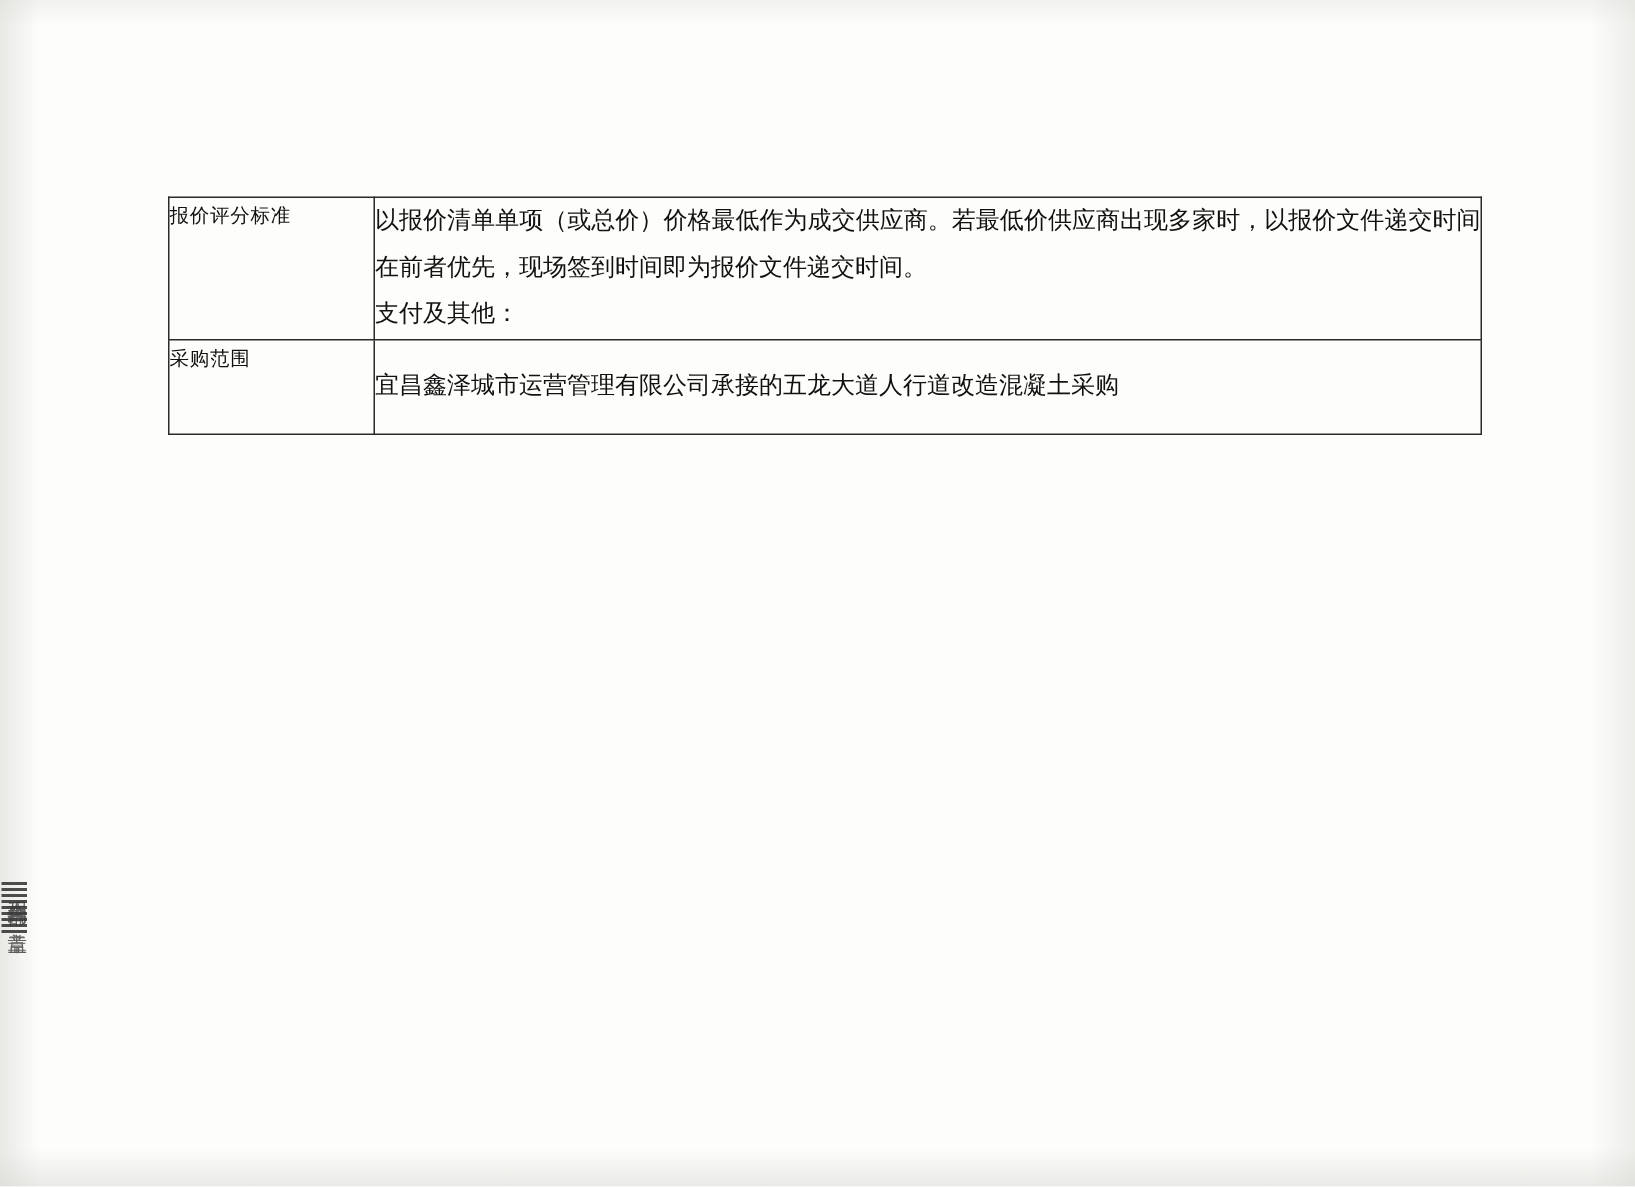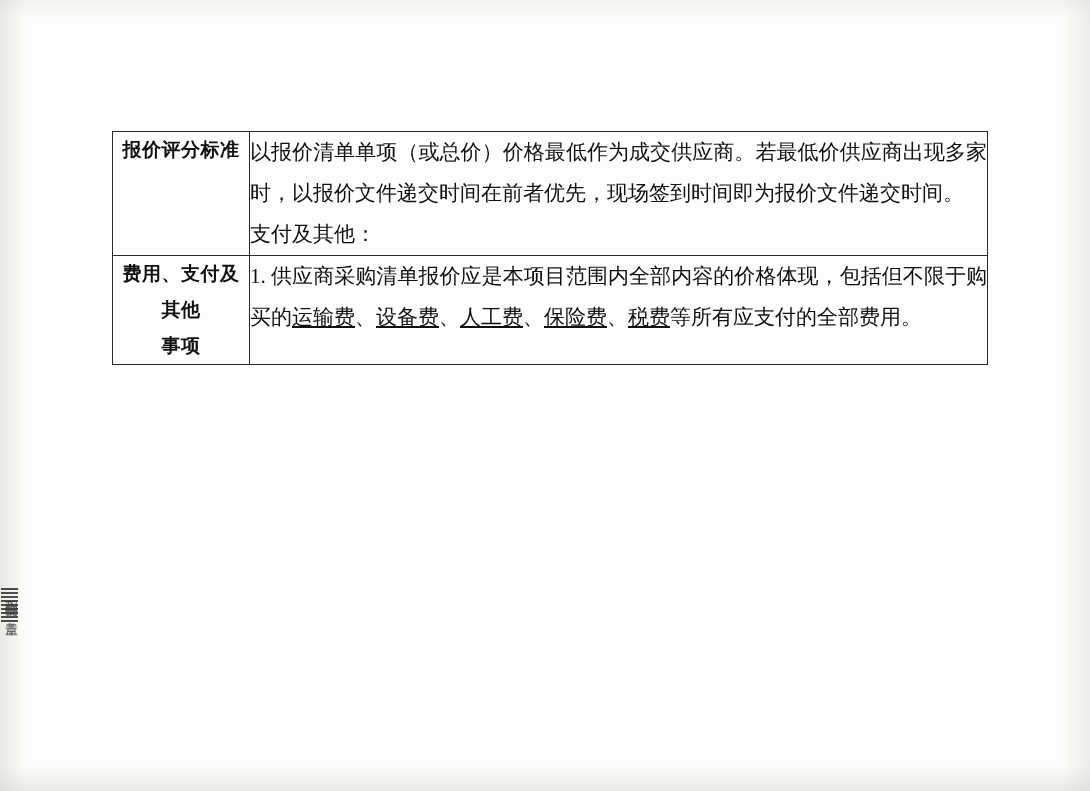"报价评分标准" .label-cell { font-size: 19px -> 13px; font-weight: 700 -> 400; text-align: center -> none }
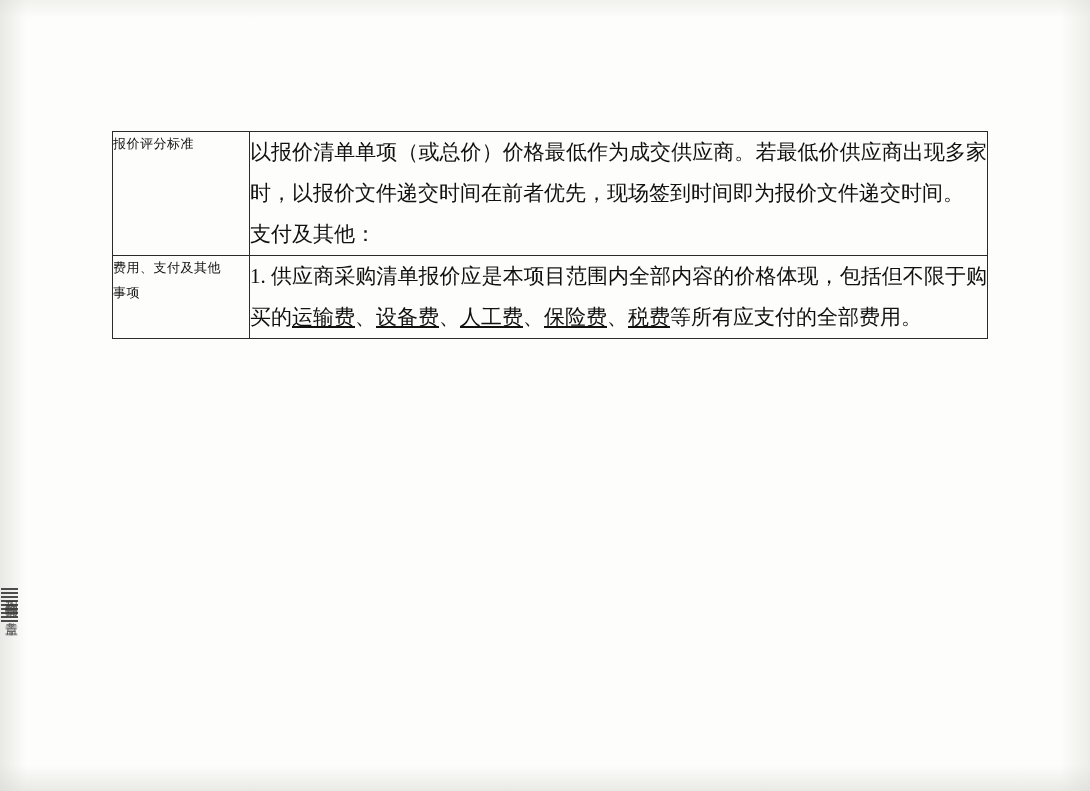"以报价清单单项（或总价）价格最低作为成交供应商。若最低价供应商出现多家时，以报价" .content-cell { font-size: 21px -> 16px }
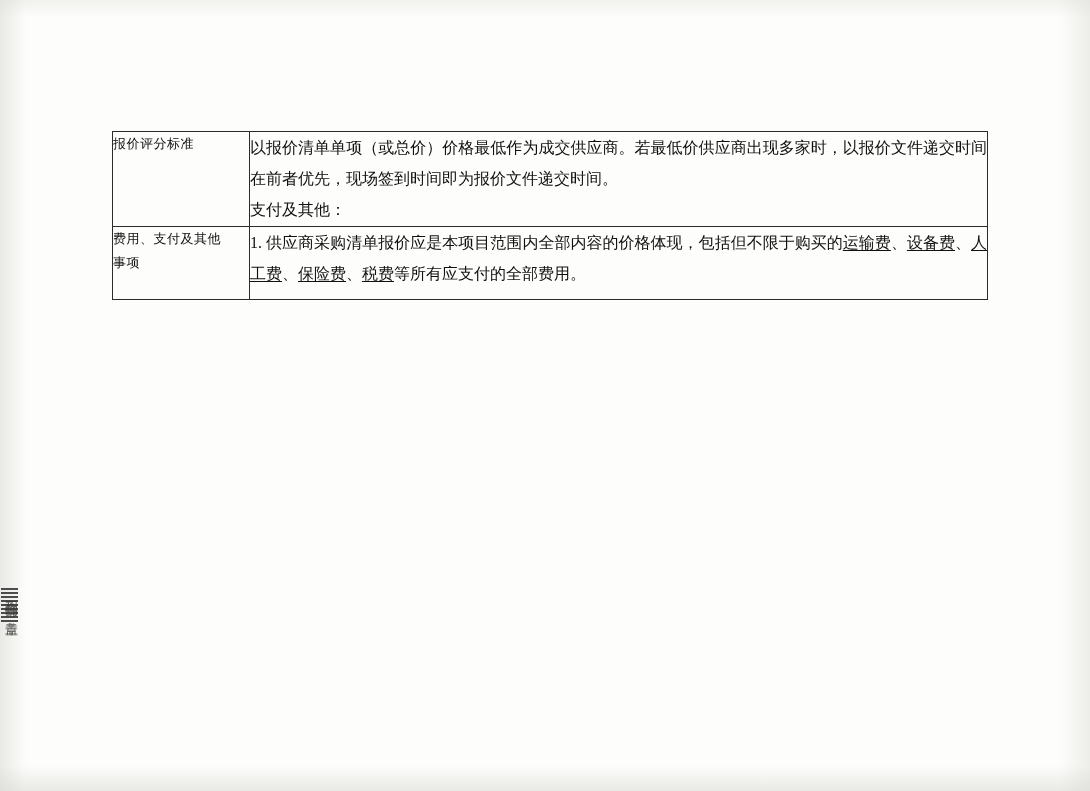"采购范围" tr.row-scope { html: none -> <tr> <td> <span>采购范围</span> </td> <td> <p>宜昌鑫泽城市运营管理有限公司承接的五龙大道人行道改造混凝土采购</p> </td> </tr> }
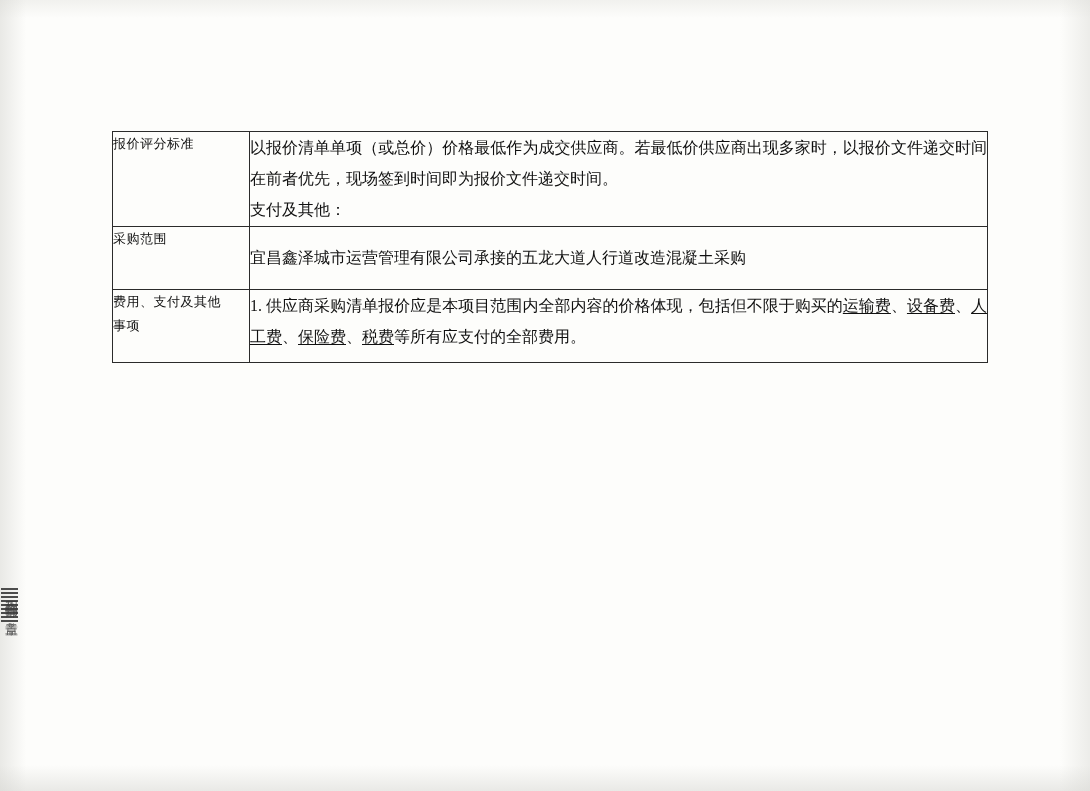"费用、支付及其他" tr.row-fees { html: <tr> <td> <span>费用、支付及其他</span> <span>事项</span> </td> <td> <p>1. 供应商采购清单报价应是本项目范围内全部内容的价格体现，包括但不限于购买的<span>运输费</span>、<span>设备费</span>、<span>人工费</span>、<span>保险费</span>、<span>税费</span>等所有应支付的全部费用。</p> </td> </tr> -> none }
